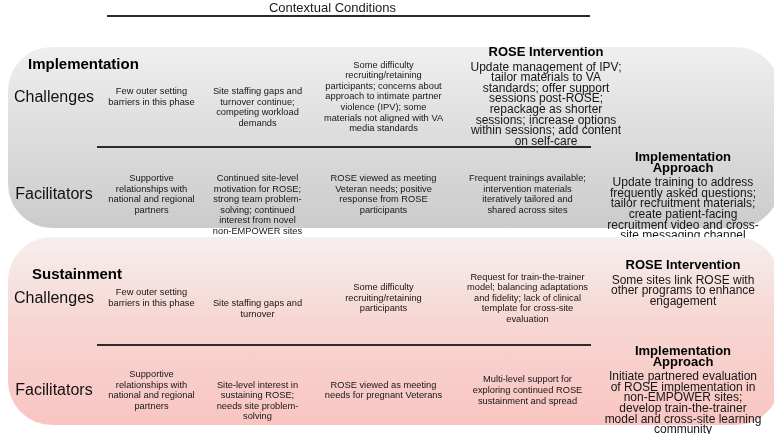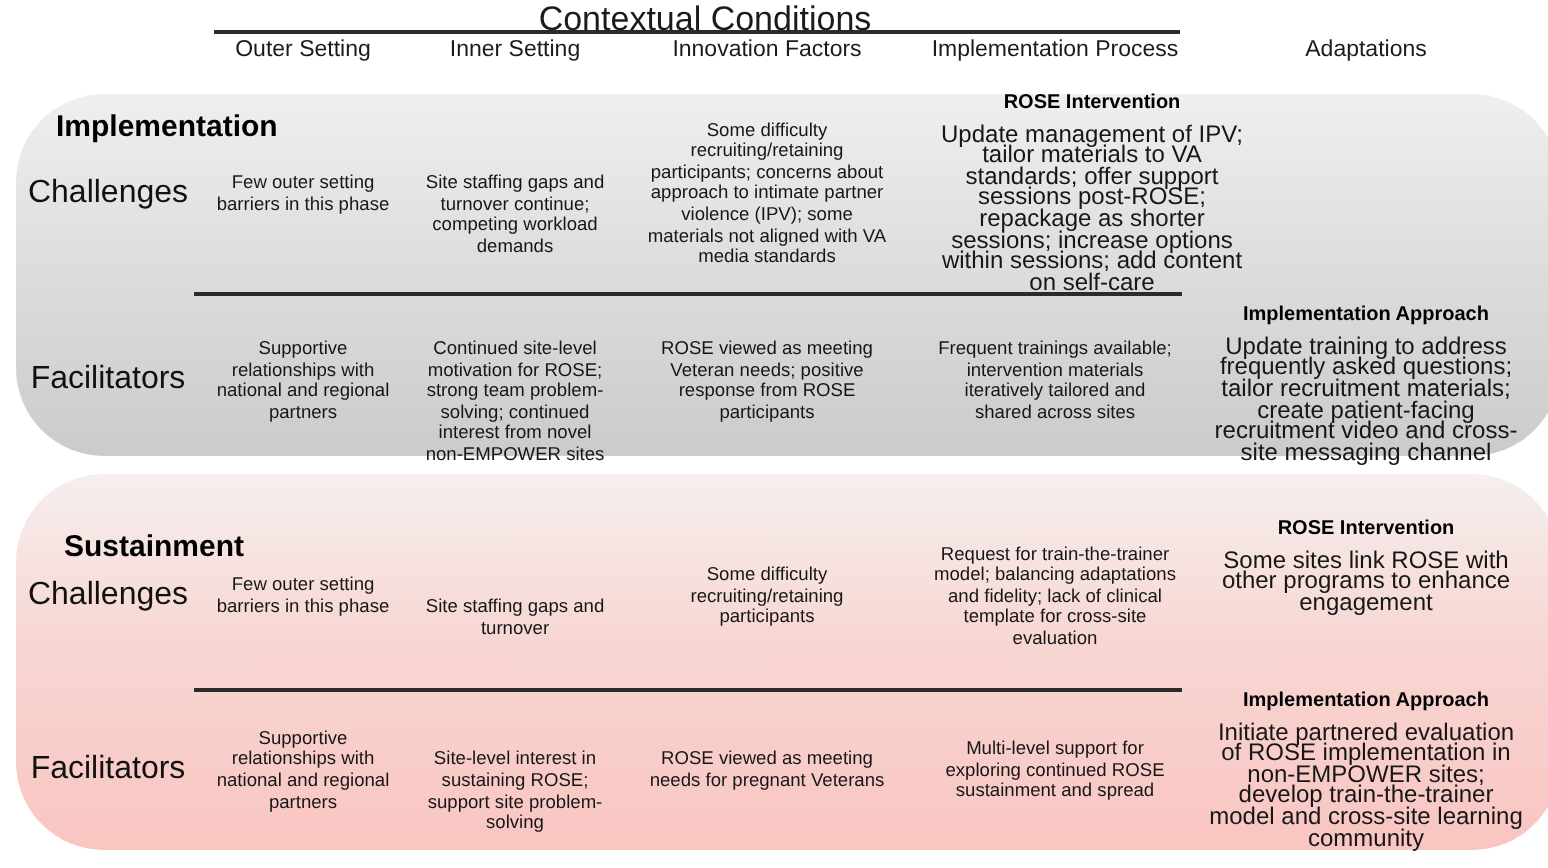"Contextual Conditions" .ctx-title { font-size: 17px -> 13px; left: 111px -> 91px }
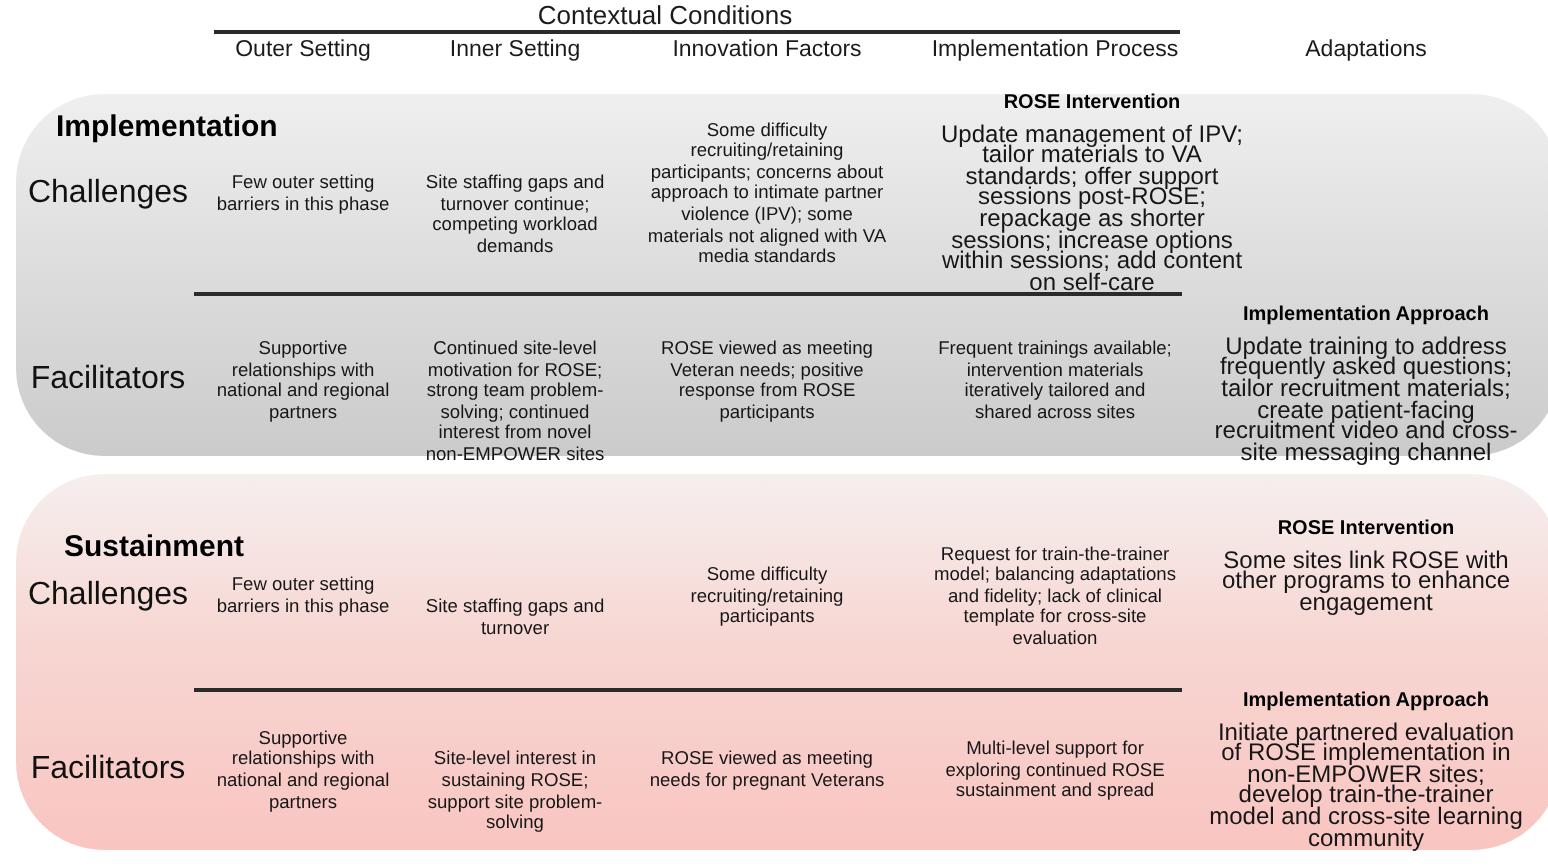"Outer Setting" div.grid { html: <div> <div></div> <div>Outer Setting</div> <div>Inner Setting</div> <div>Innovation Factors</div> <div>Implementation Process</div> <div>Adaptations</div> </div> -> none }
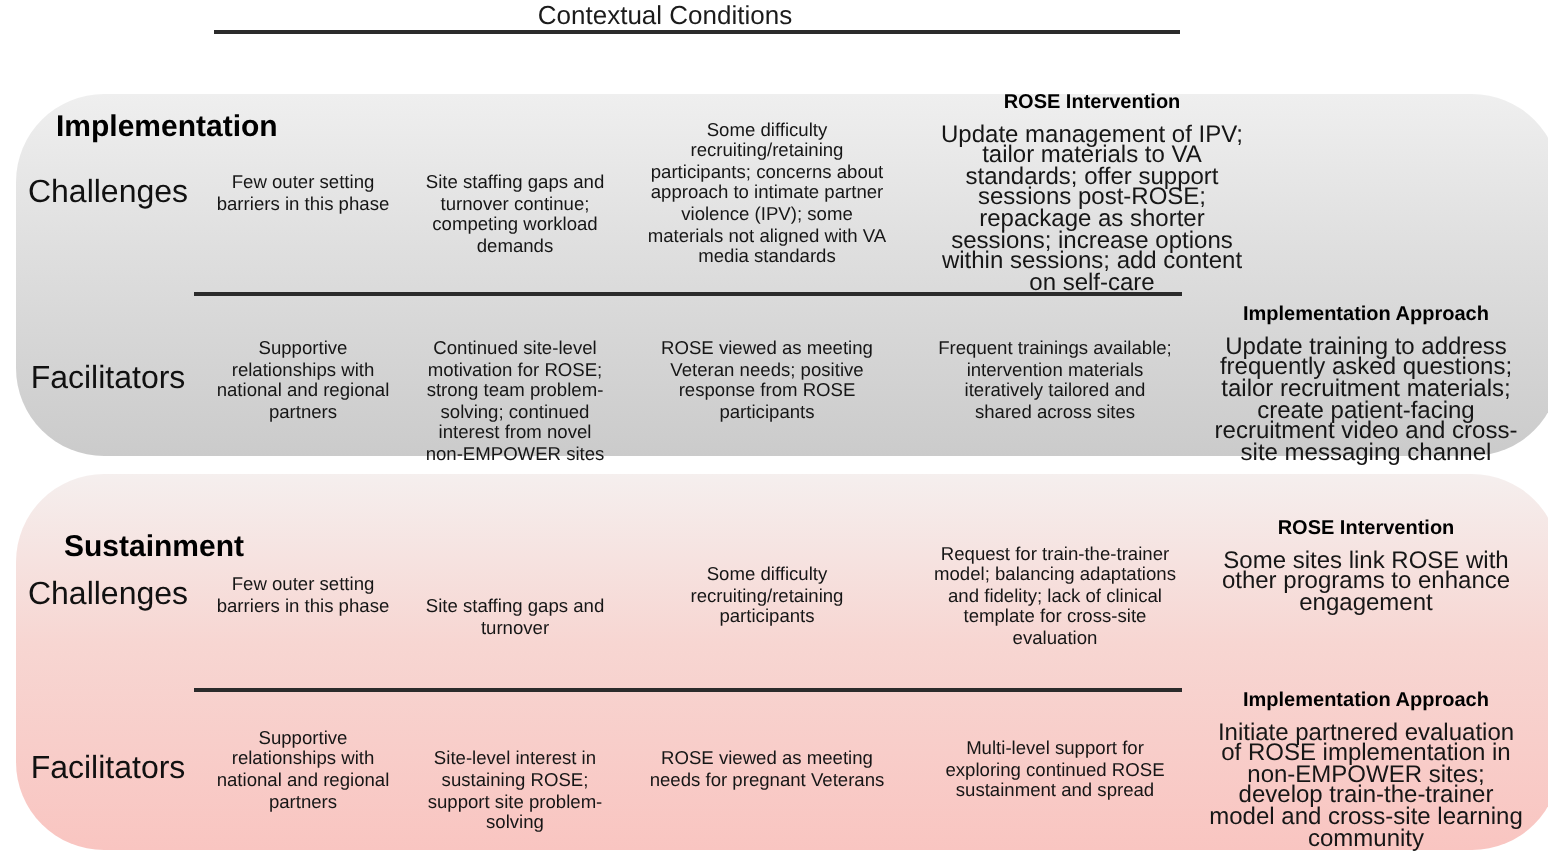"ROSE Intervention" .adapt-head { font-size: 10px -> 13px }
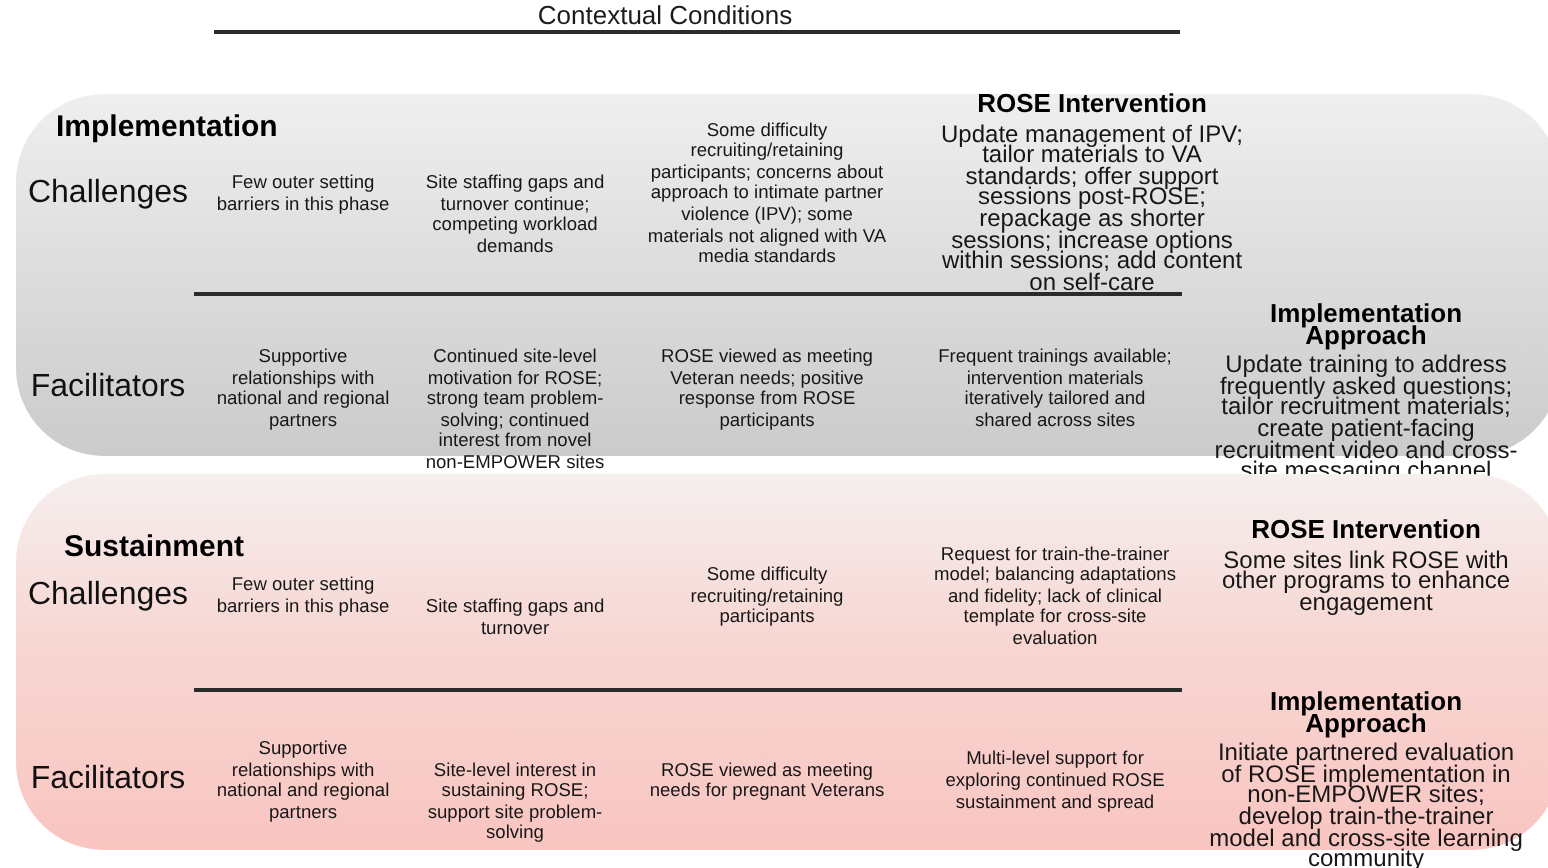"Site-level interest in sustaining ROSE;" div.cell { text: support -> needs }
